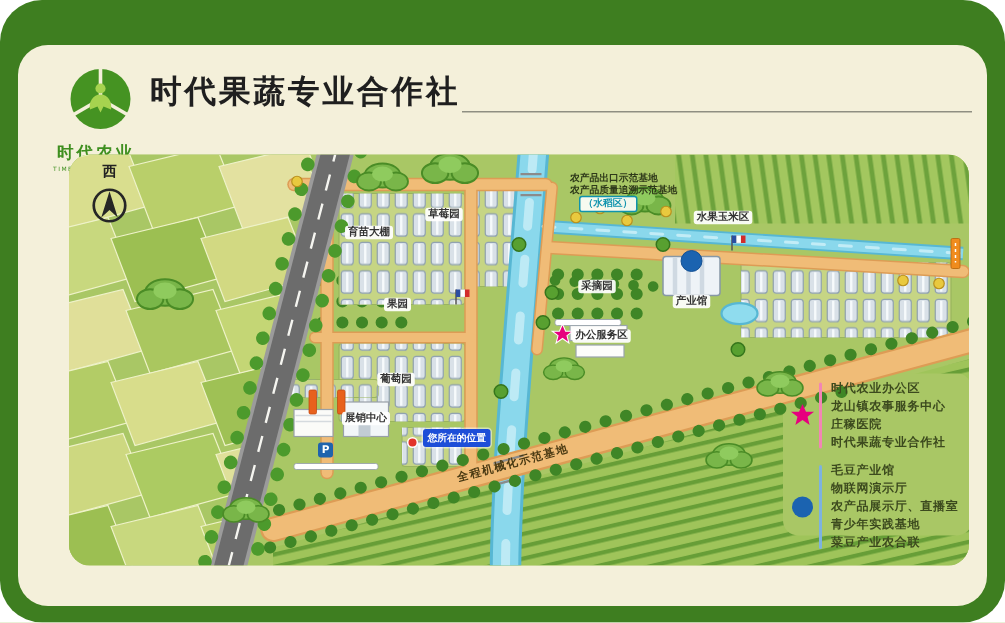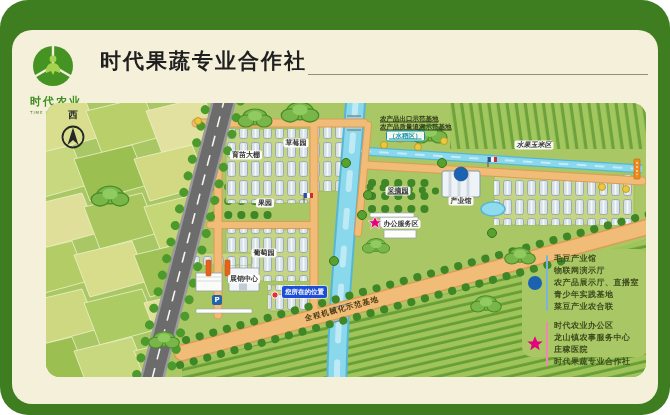"时代农业" .logo { text-align: left -> right }
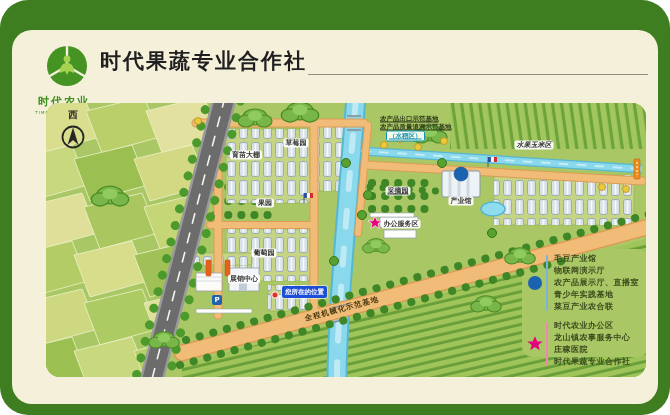"农产品出口示范基地" .mtext { text-decoration: underline -> none }
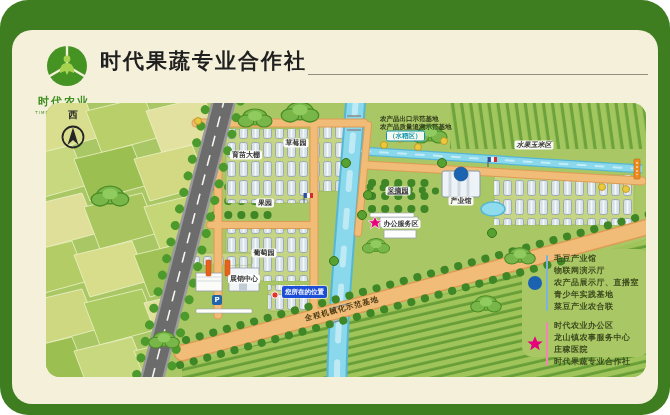"水果玉米区" div.mlabel { font-style: italic -> none; left: 488px -> 436px }
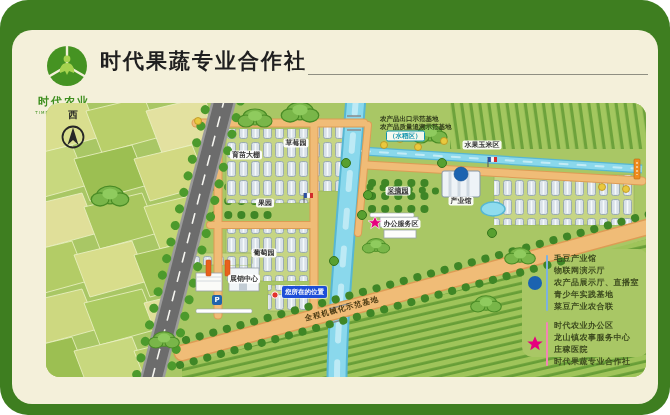"采摘园" div.mlabel { text-decoration: underline -> none }
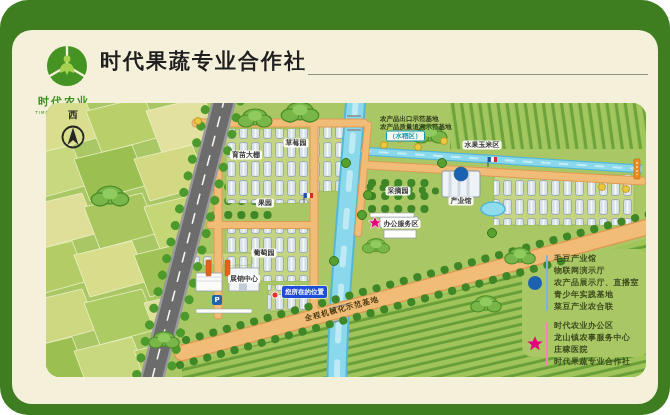"毛豆产业馆" div.lgroup { order: before "时代农业办公区" -> after "时代农业办公区" }
